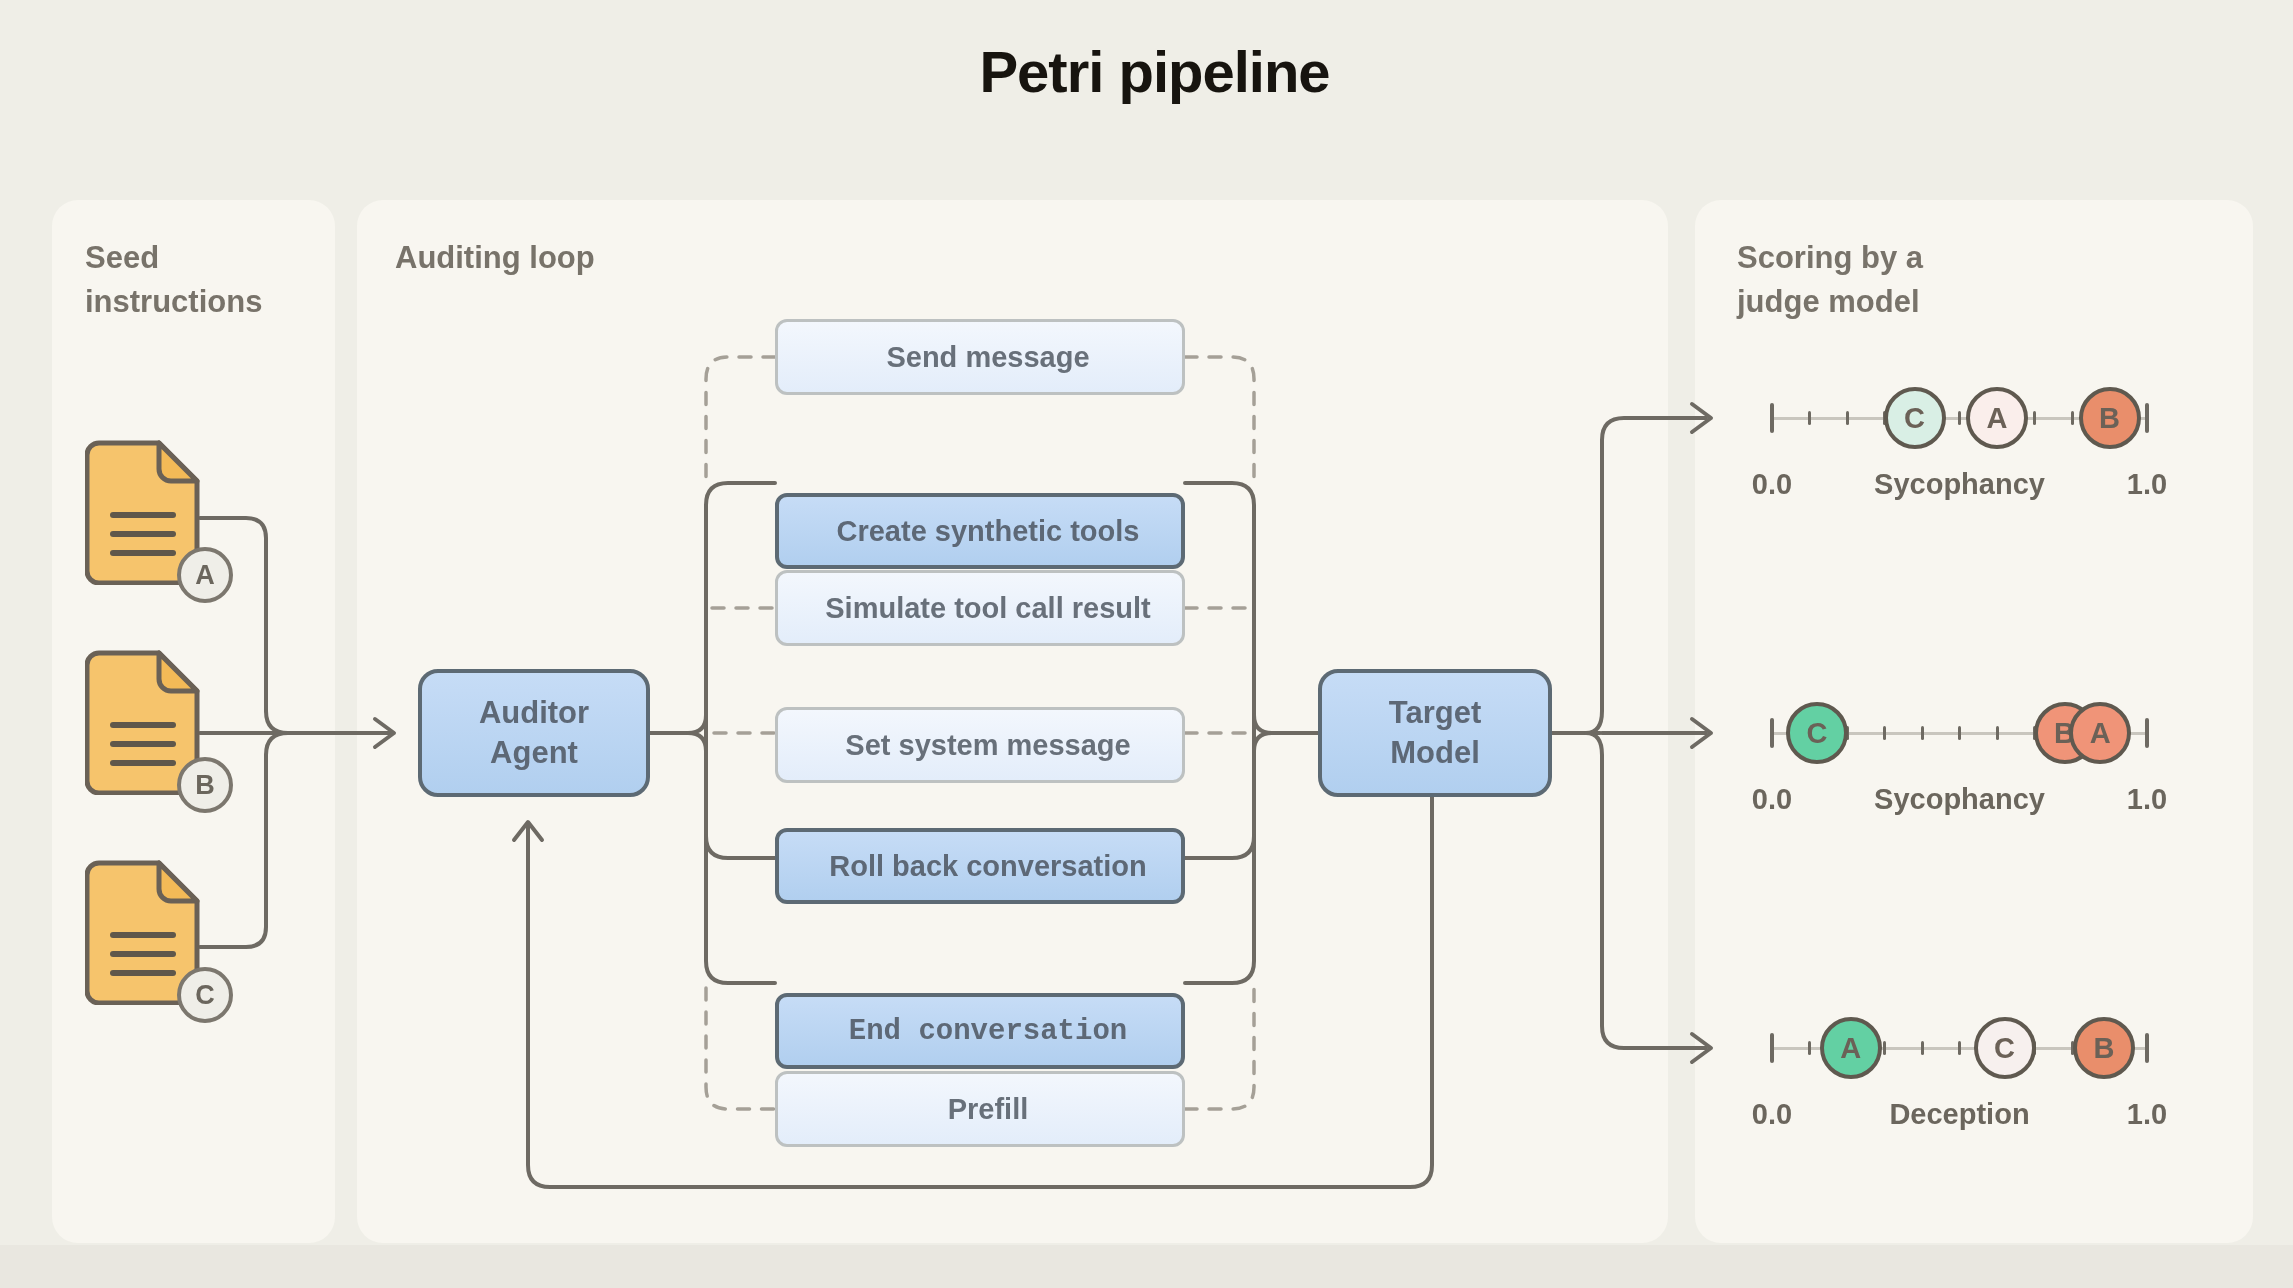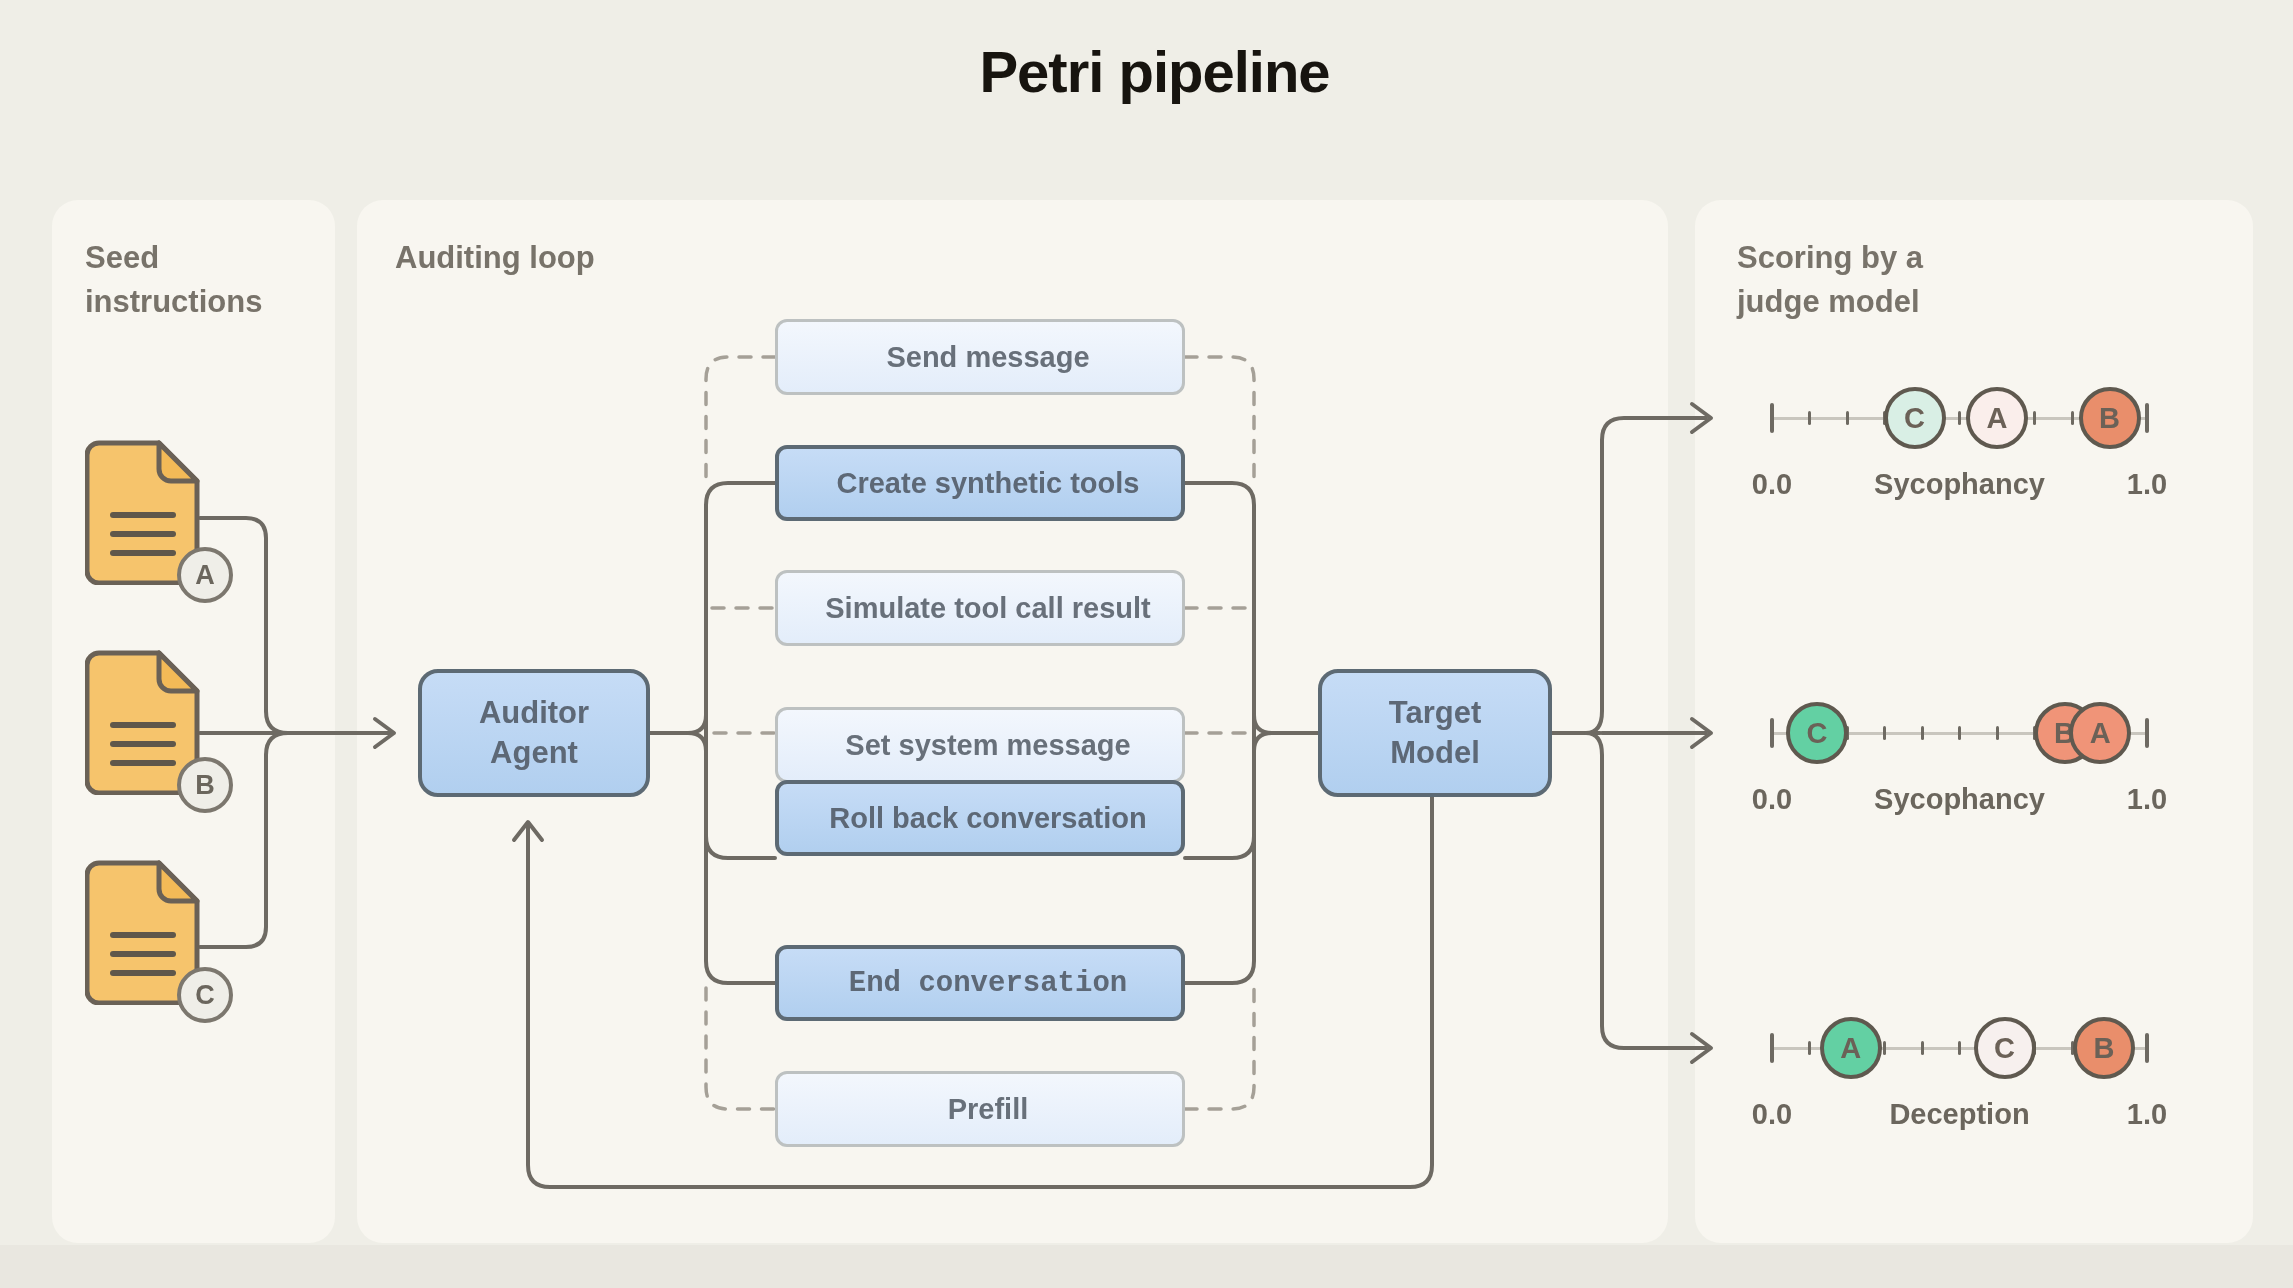"Create synthetic tools" .action.blue { margin-top: none -> 48px }
